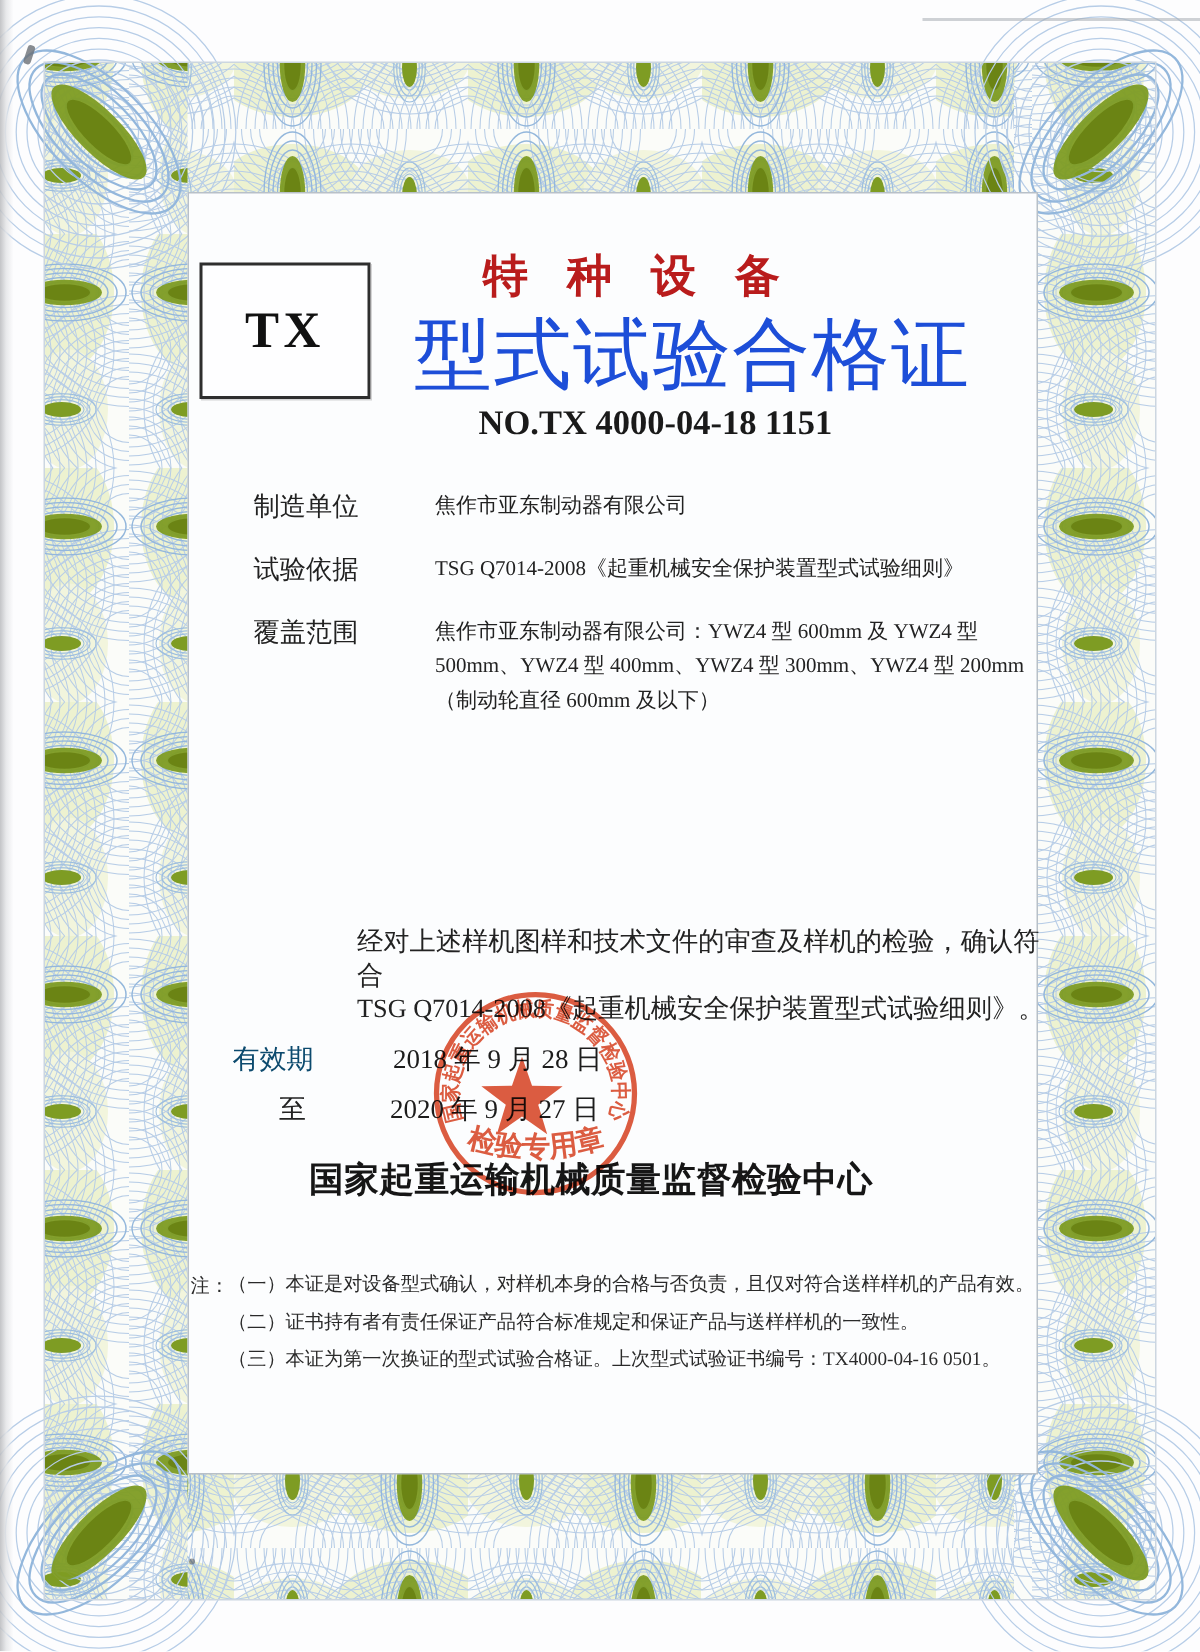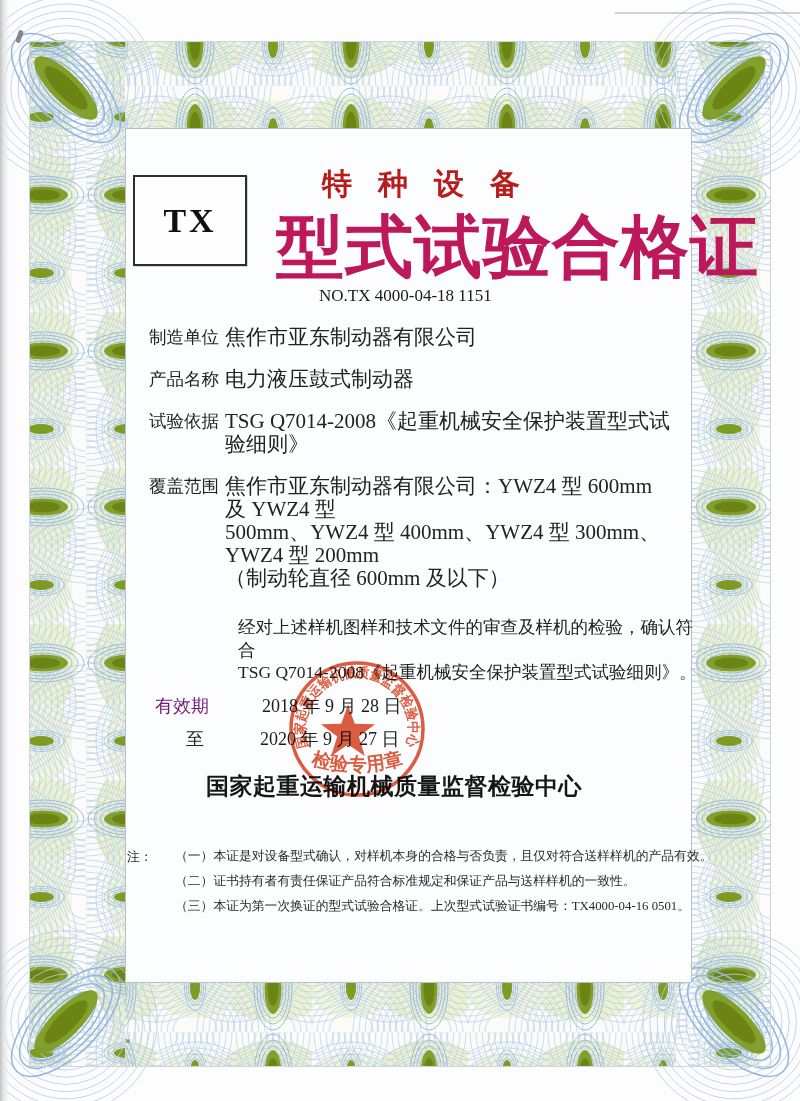"型式试验合格证" .title { color: #be185d -> #1d4ed8; font-size: 68px -> 52px; font-weight: bold -> normal }
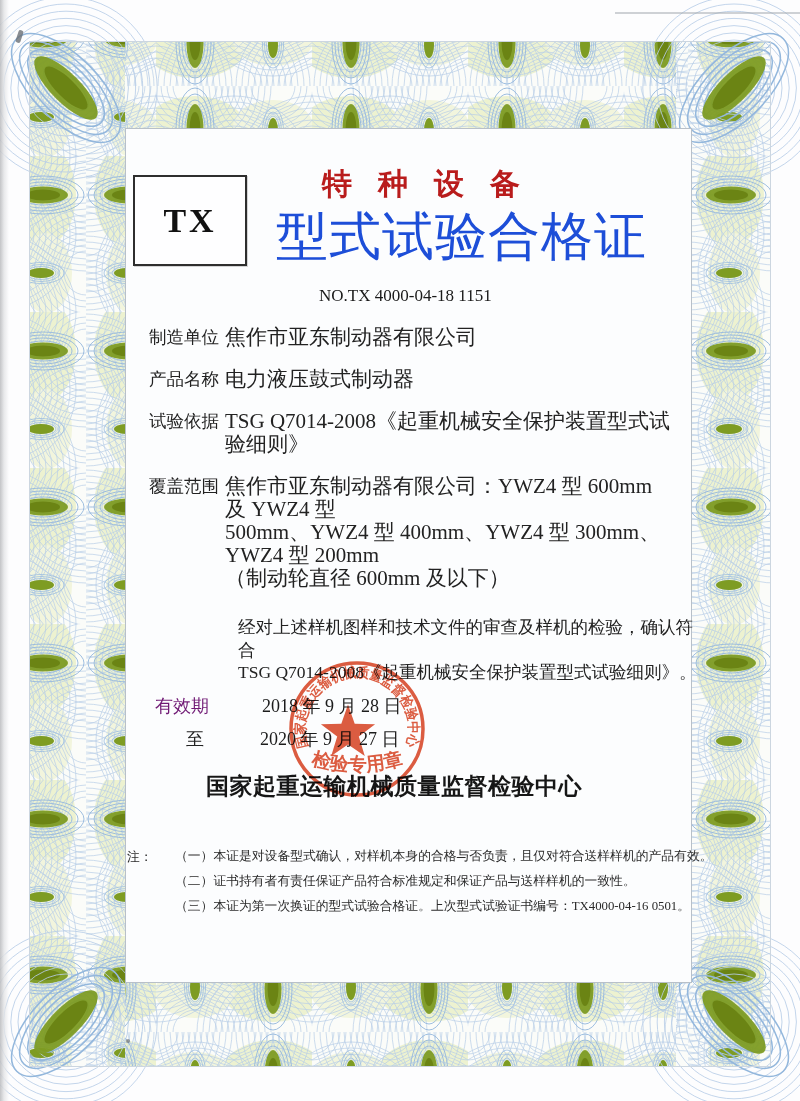"NO.TX 4000-04-18 1151" .cert-no { font-size: 17px -> 23px; font-weight: 400 -> 700; top: 286px -> 269px }
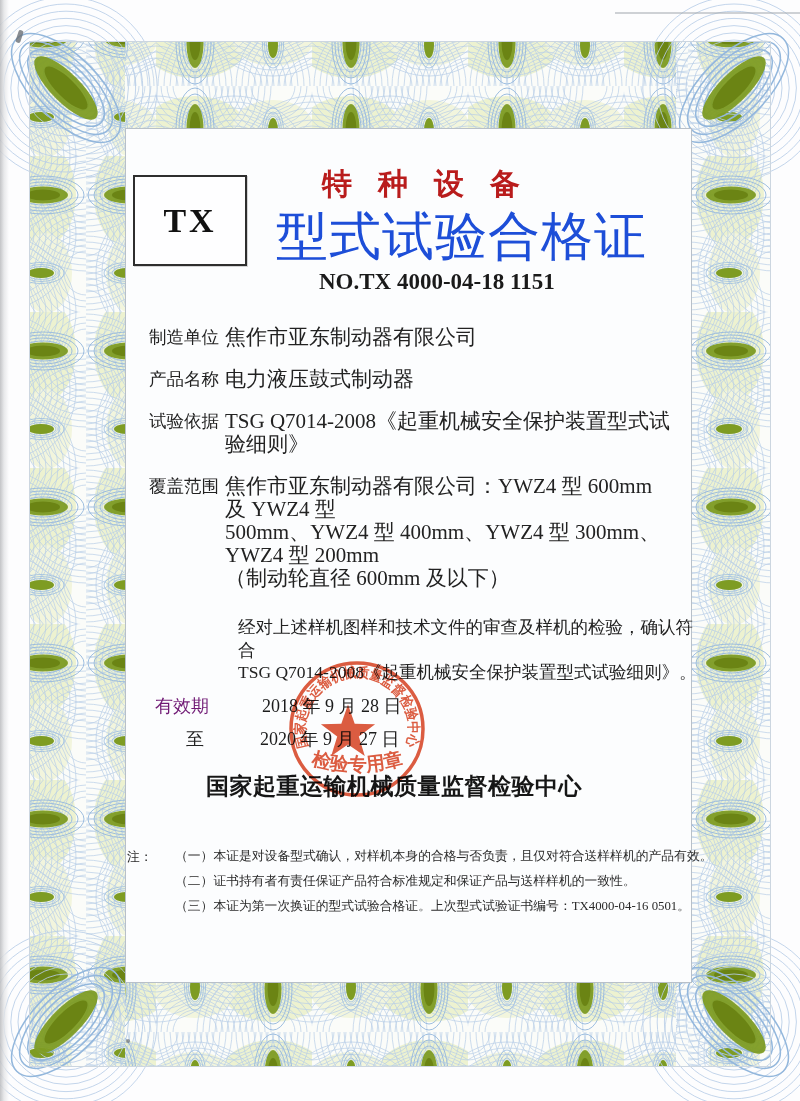"制造单位" .fields { left: 149px -> 169px }
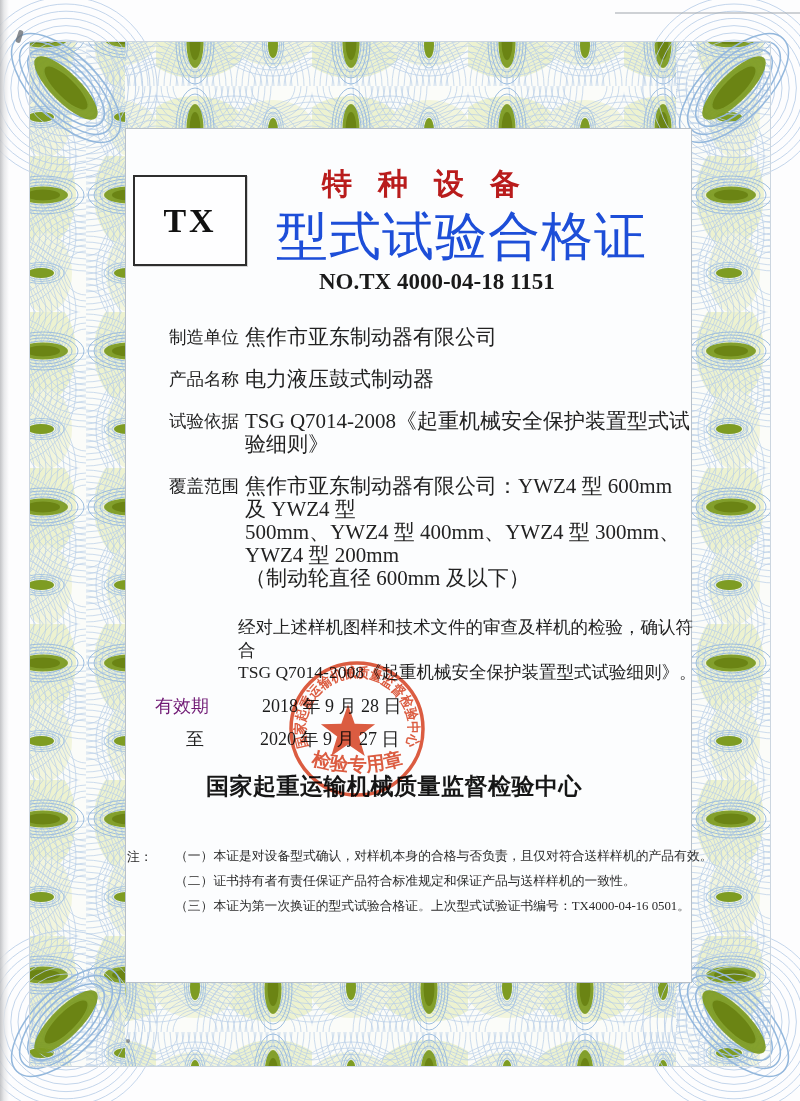"焦作市亚东制动器有限公司" .field-value { font-size: 21px -> 14px; margin-left: none -> 45px }
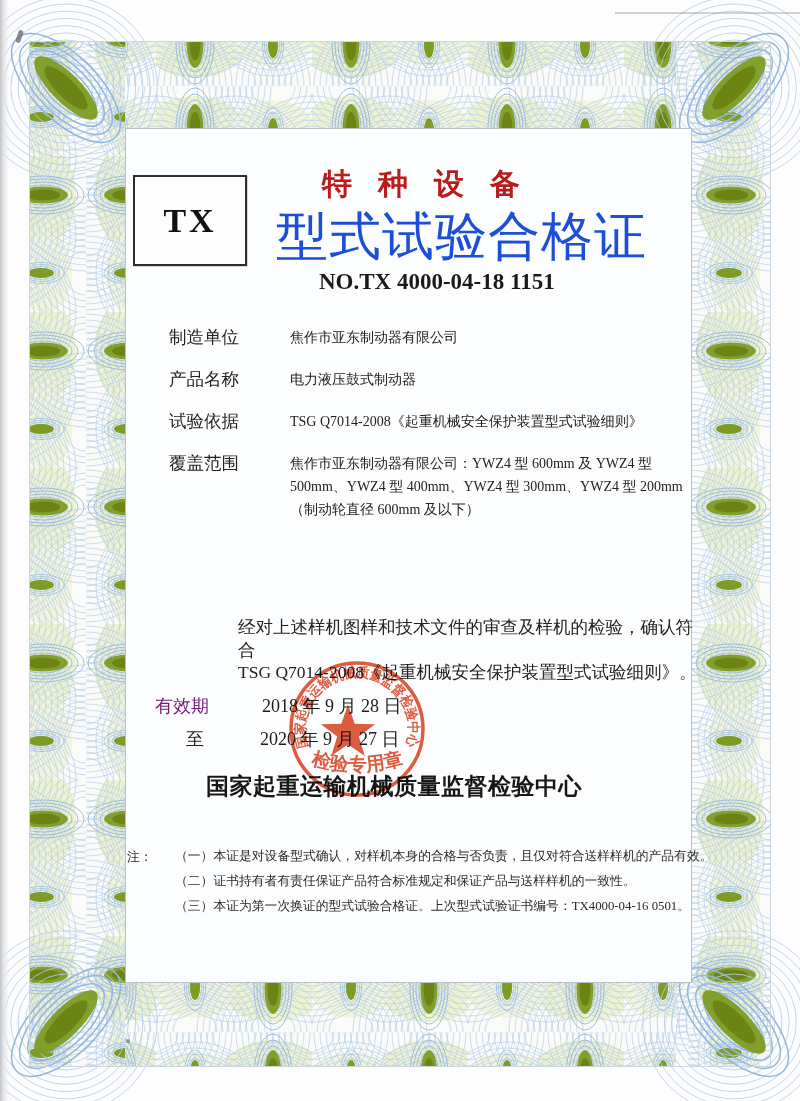"产品名称" div.field-row { html: <div> <div>产品名称</div> <div>电力液压鼓式制动器</div> </div> -> none }
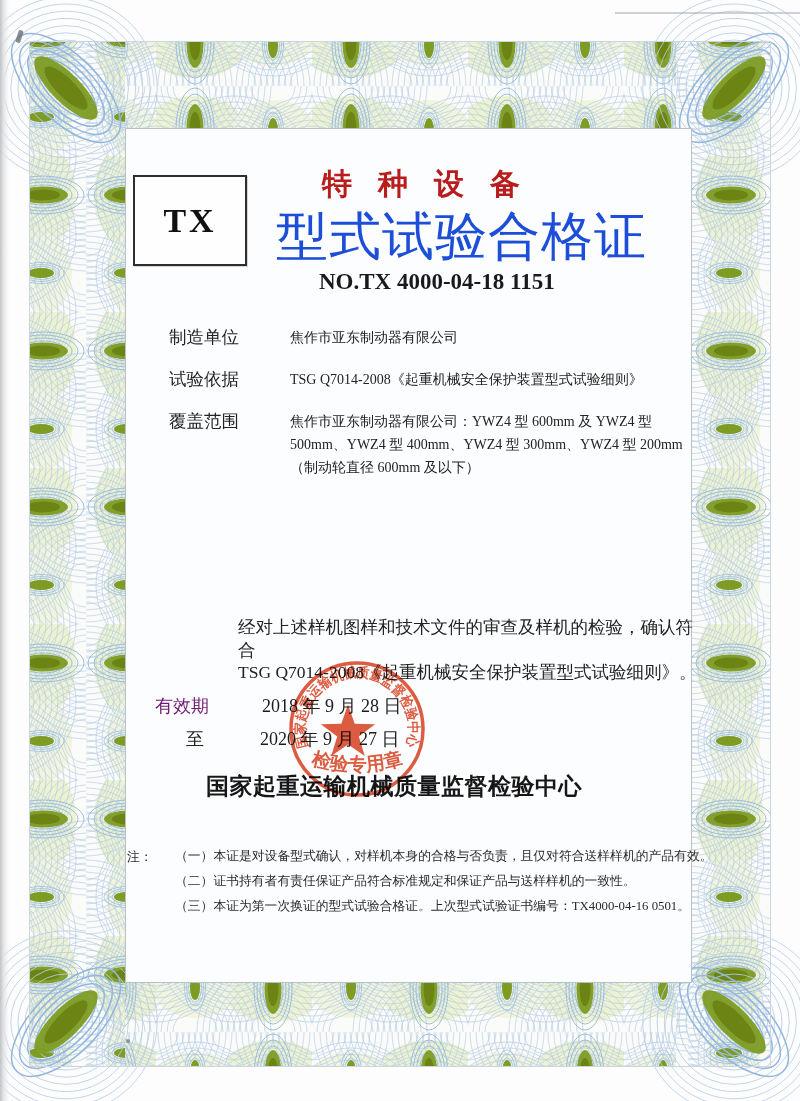"有效期" .v-label { color: #701a75 -> #0c4a6e }
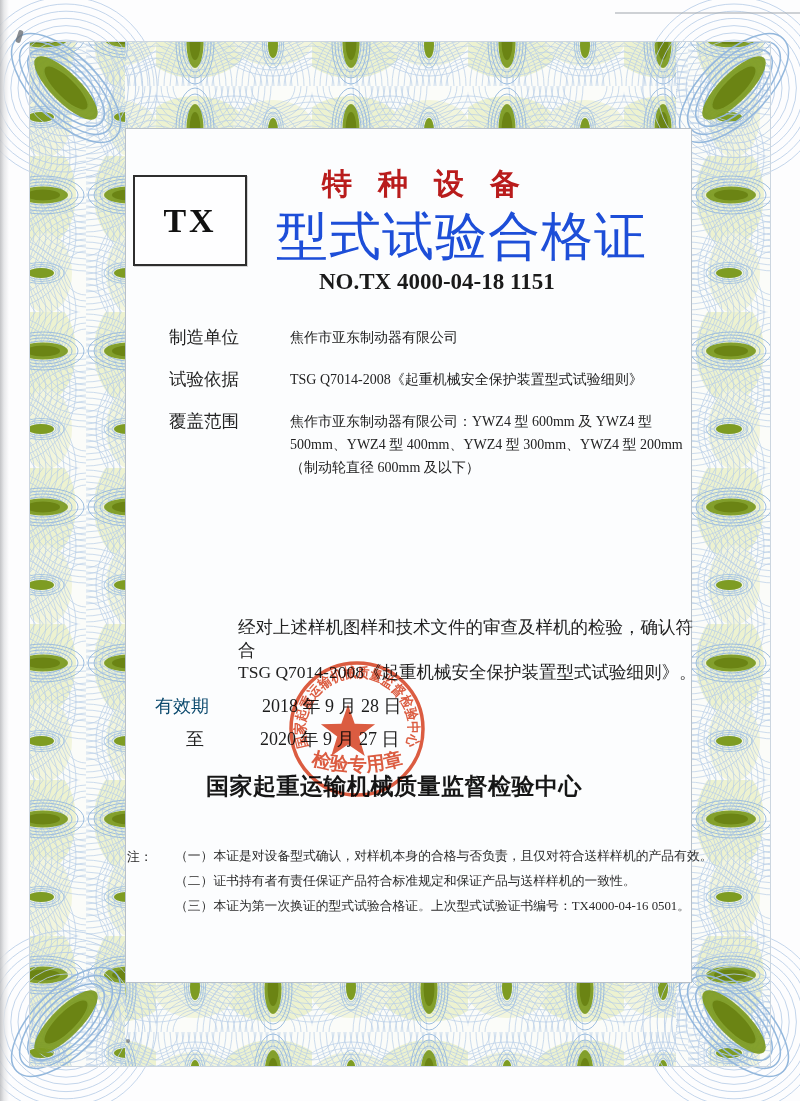"（一）本证是对设备型式确认，对样机本身的合格与否负责，且仅对符合送样样机的产品有" .notes { margin-left: 23px -> none }
